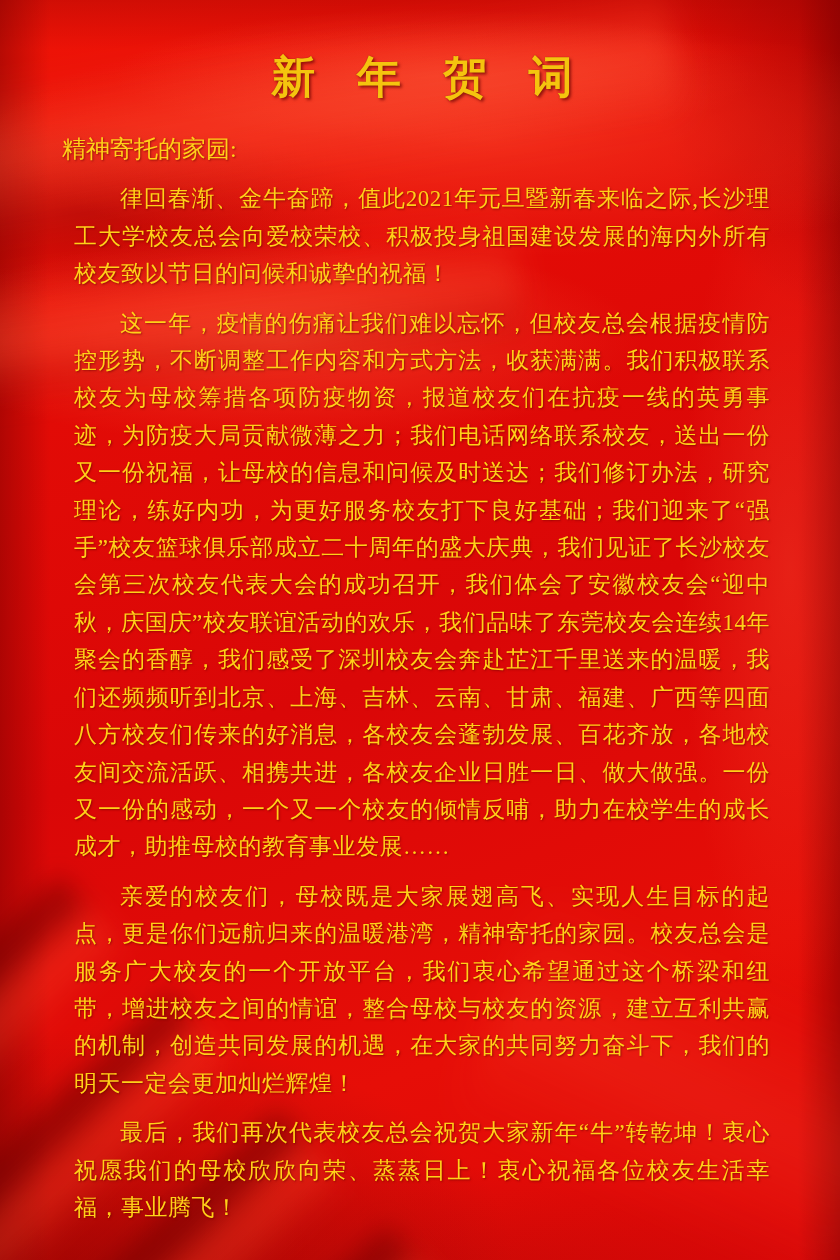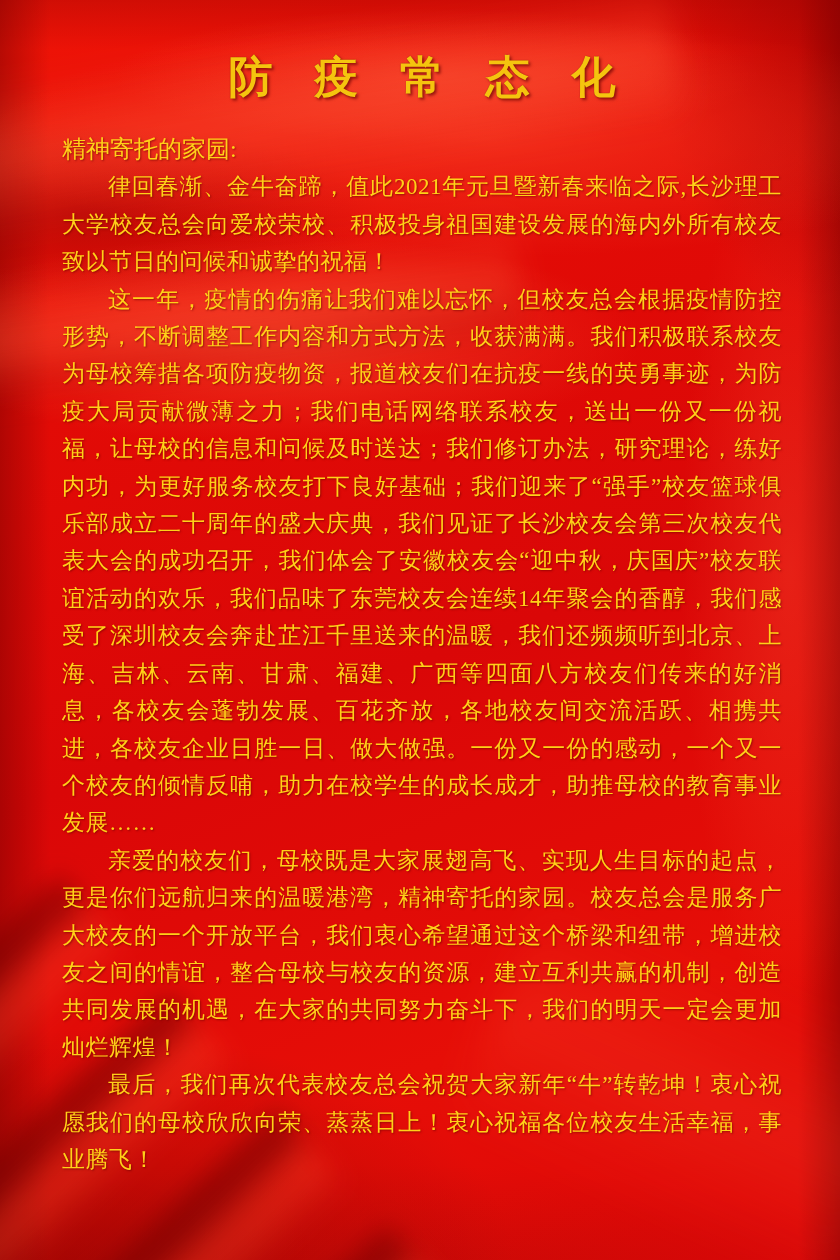"防疫常态化" h1.title { text: 防疫常态化 -> 新年贺词 }
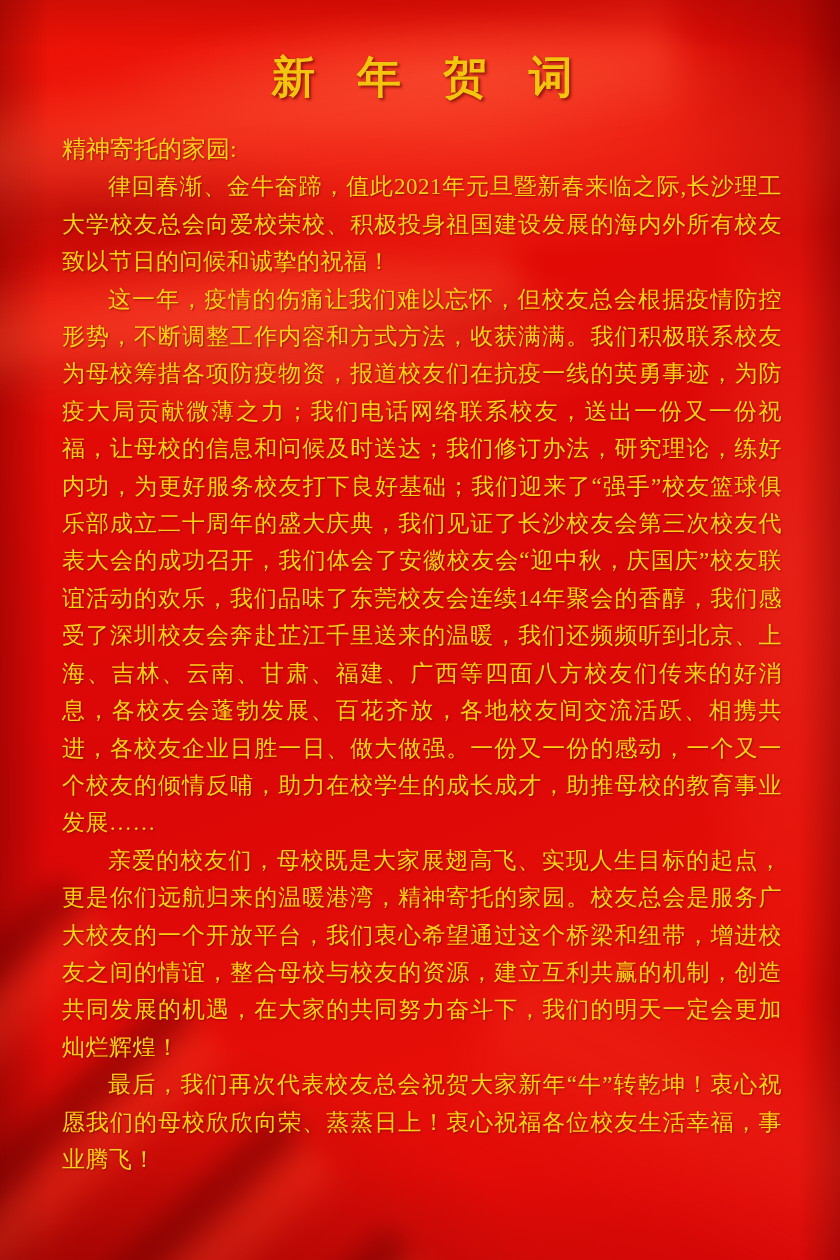"律回春渐、金牛奋蹄，值此2021年元旦暨新春来临之际,长沙理工大学校友总会向爱校" .body-text p { margin: 0 -> 12px }
